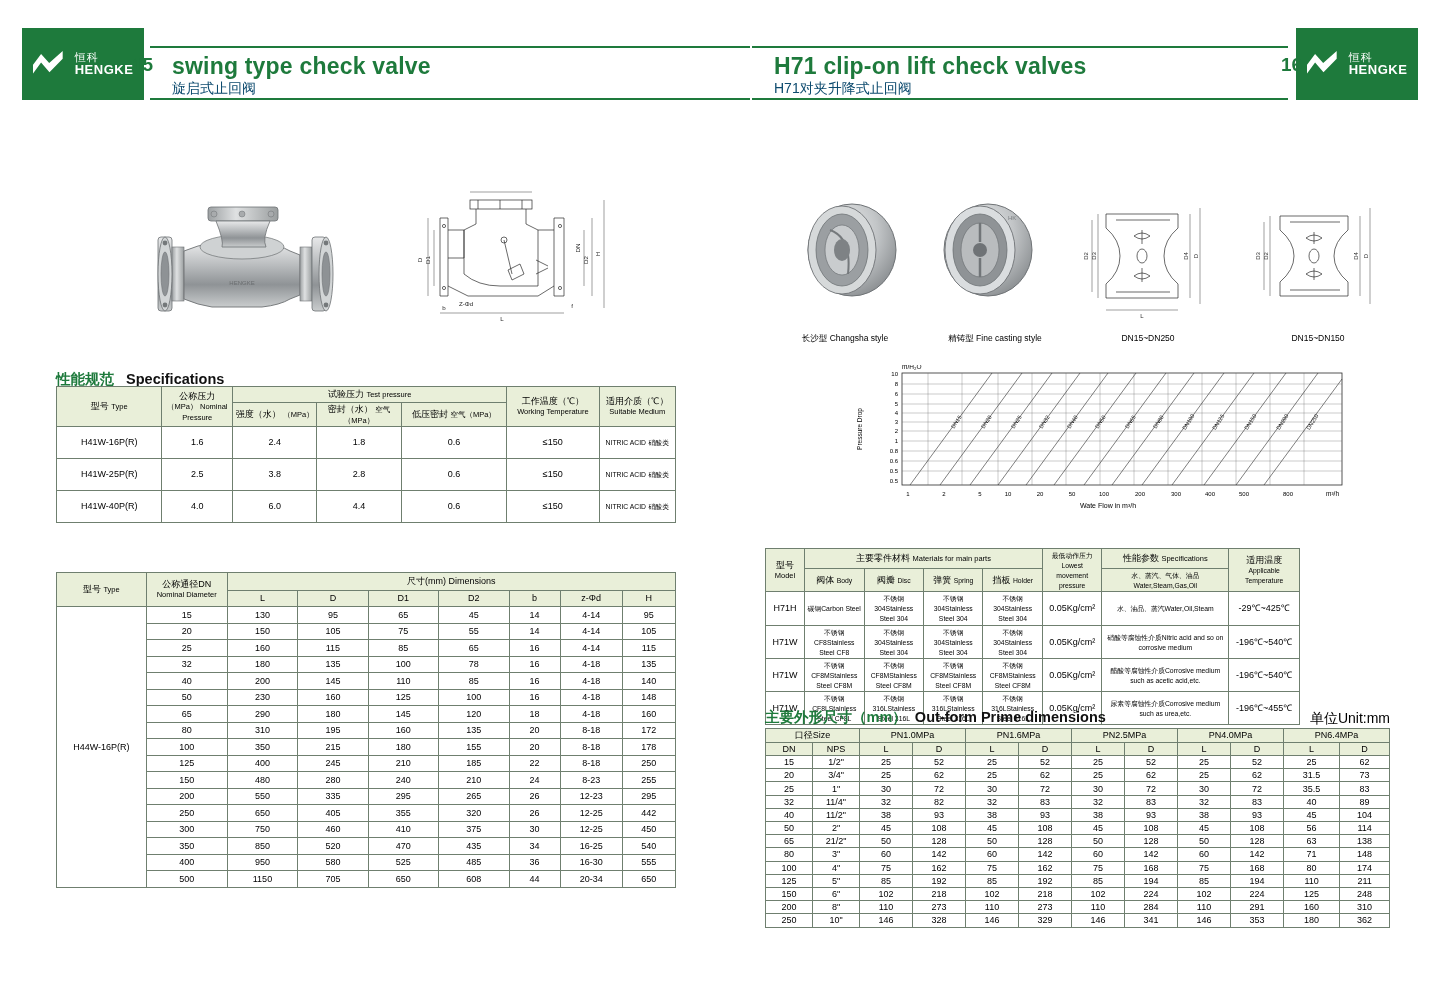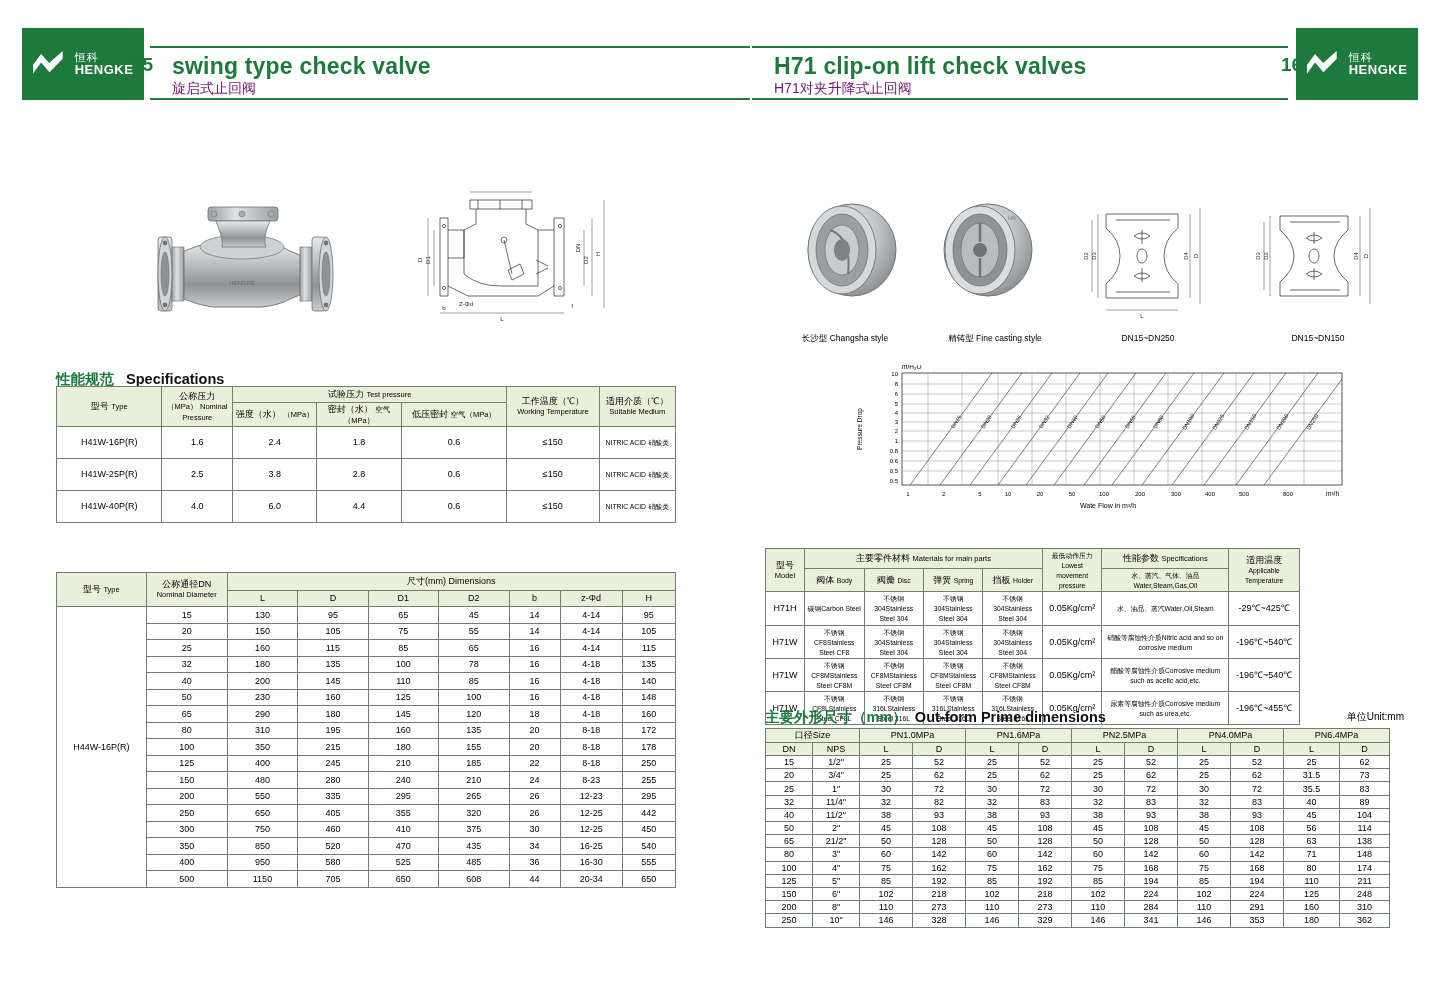"旋启式止回阀" .title-cn { color: #701a75 -> #0c4a6e }
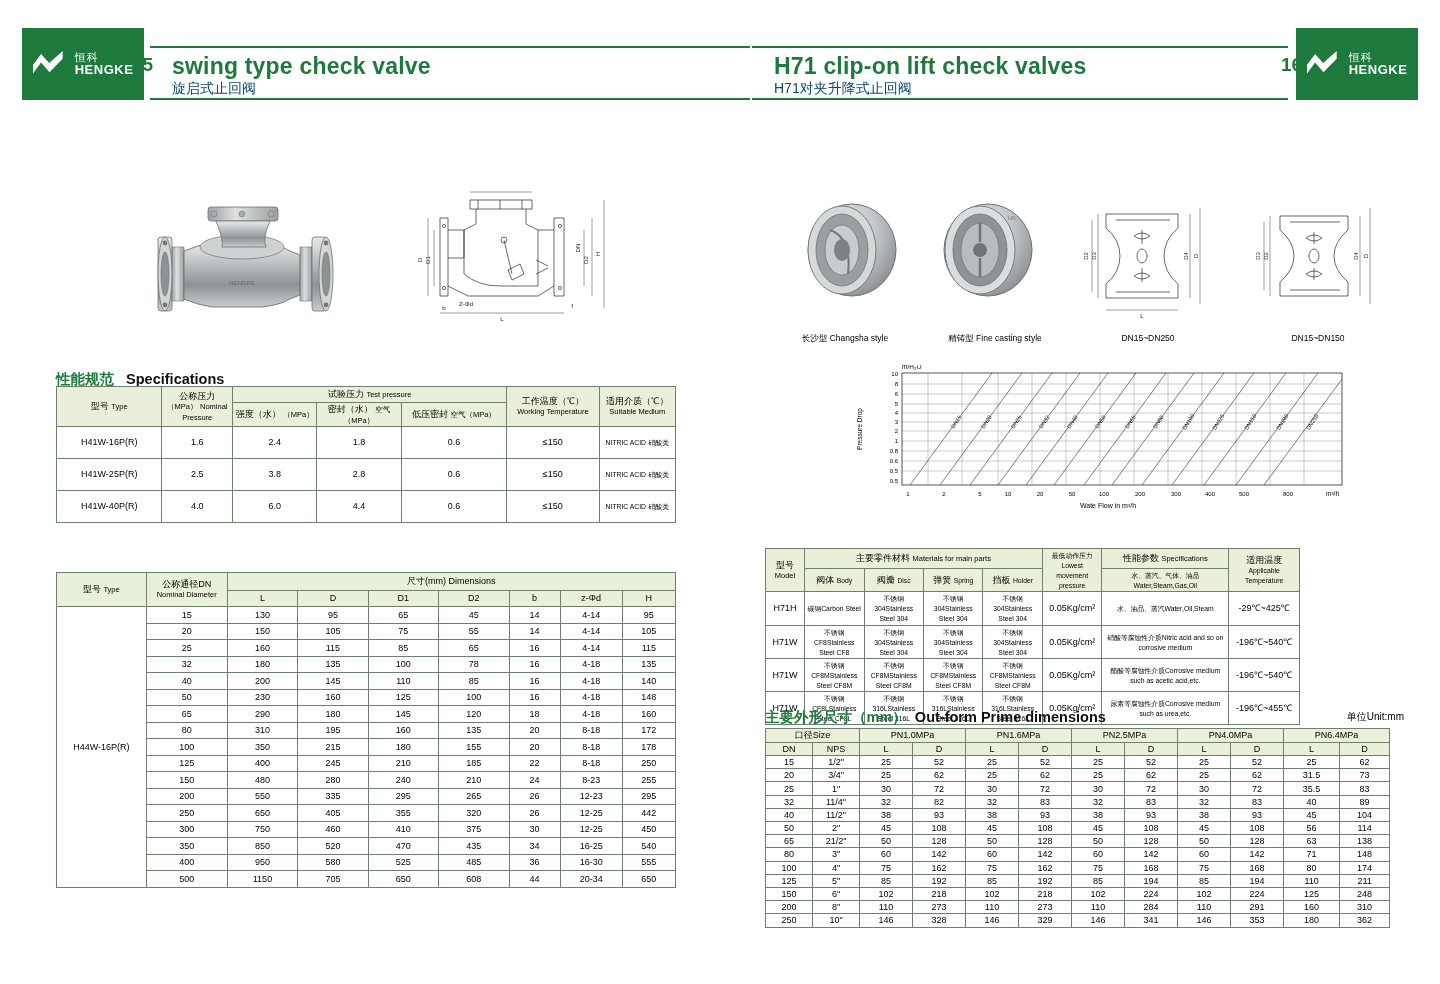"单位Unit:mm" #unit-note { font-size: 10px -> 14px; right: 36px -> 50px }
